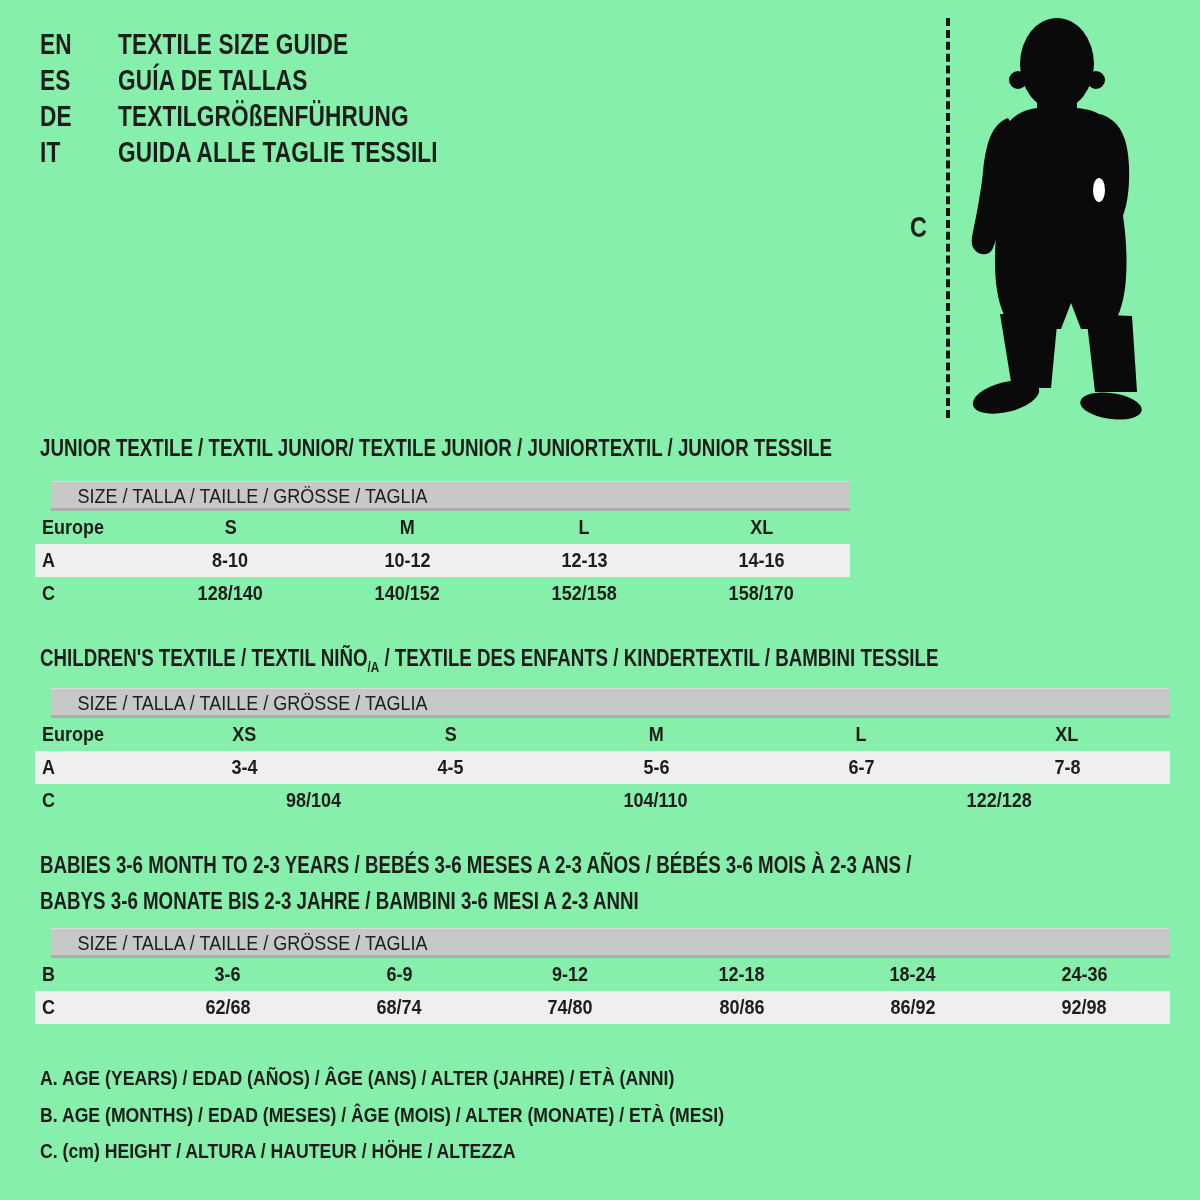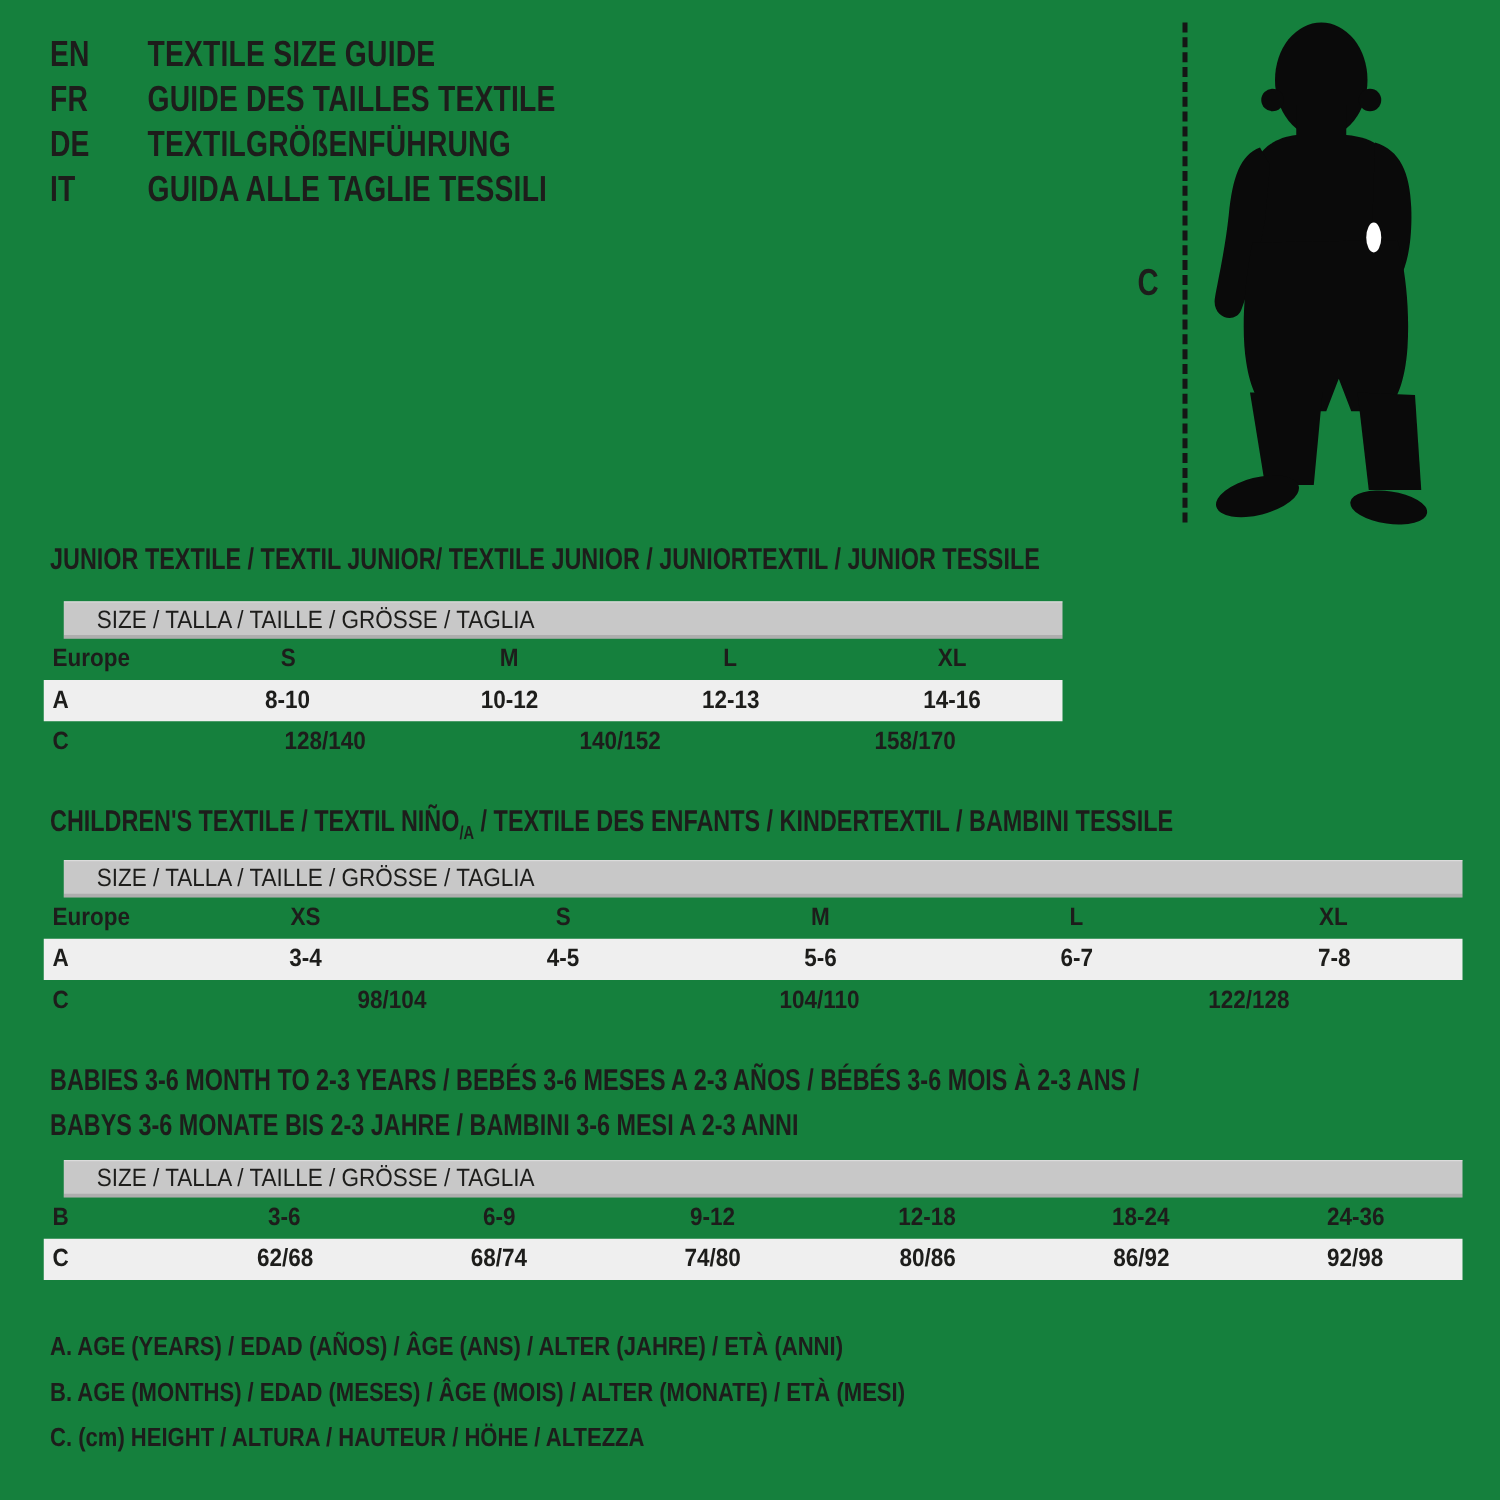"EN TEXTILE SIZE GUIDE" .canvas { background: #15803d -> #86efac }
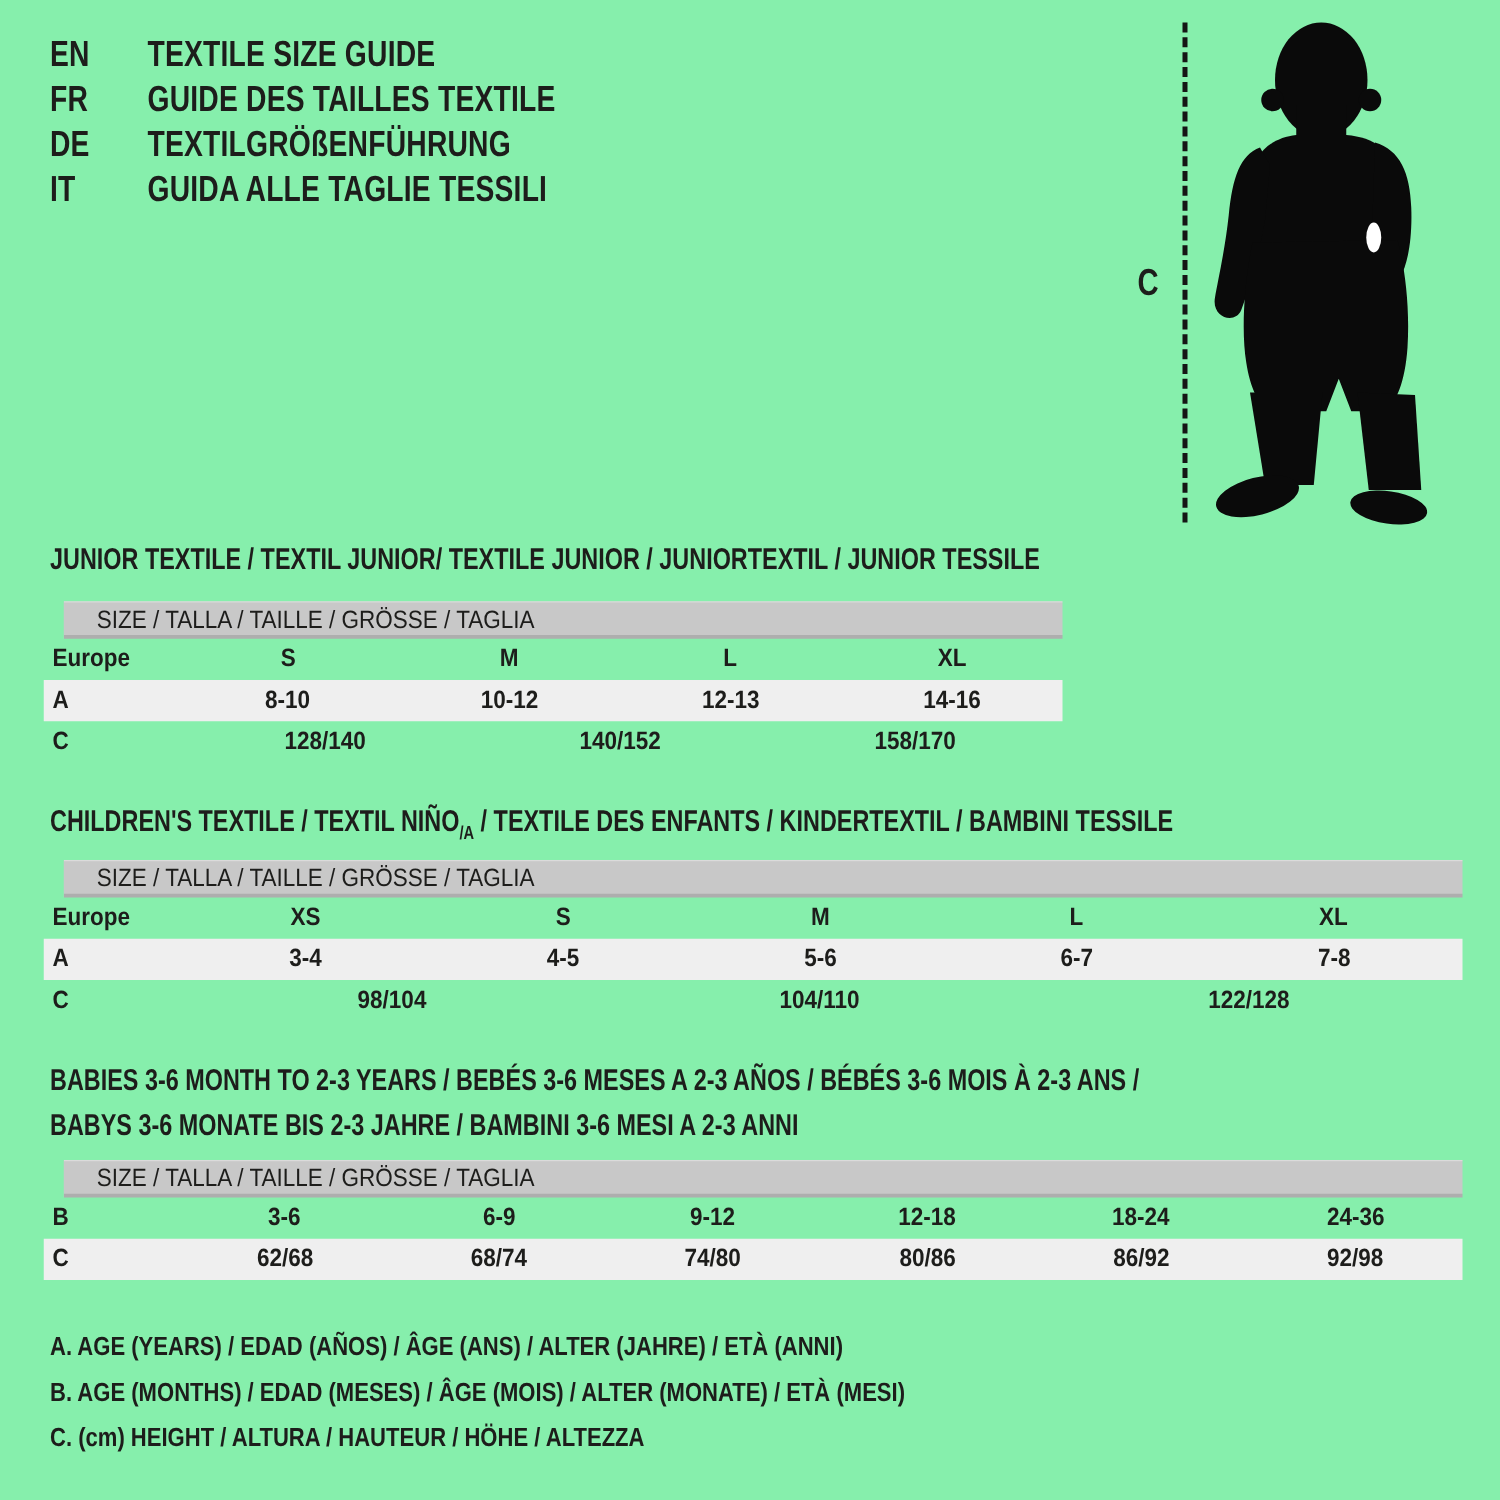"ES GUÍA DE TALLAS" div.lang-row { html: none -> <div><span><span>ES</span><span>GUÍA DE TALLAS</span></span></div> }
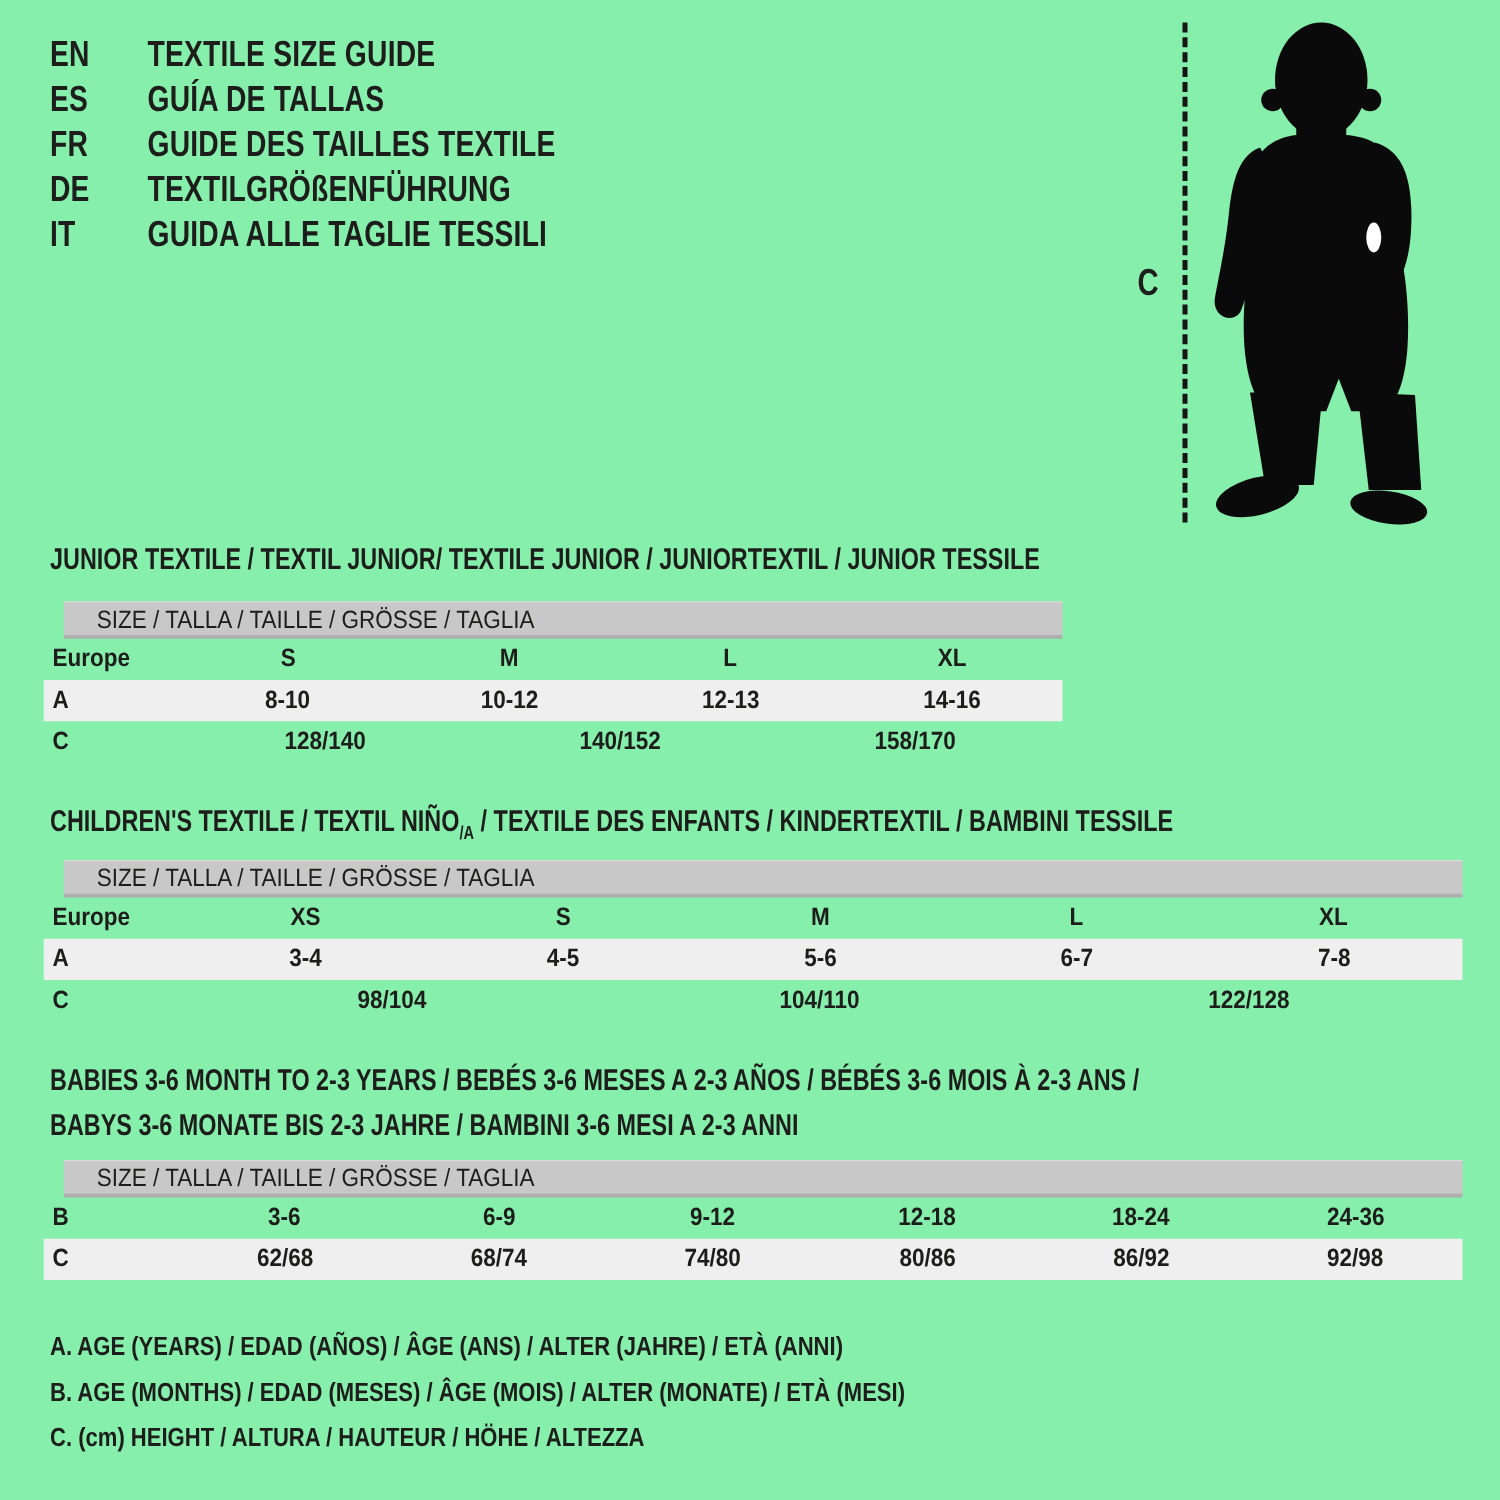"FR GUIDE DES TAILLES TEXTILE" div.lang-row { html: <div><span><span>FR</span><span>GUIDE DES TAILLES TEXTILE</span></span></div> -> none }
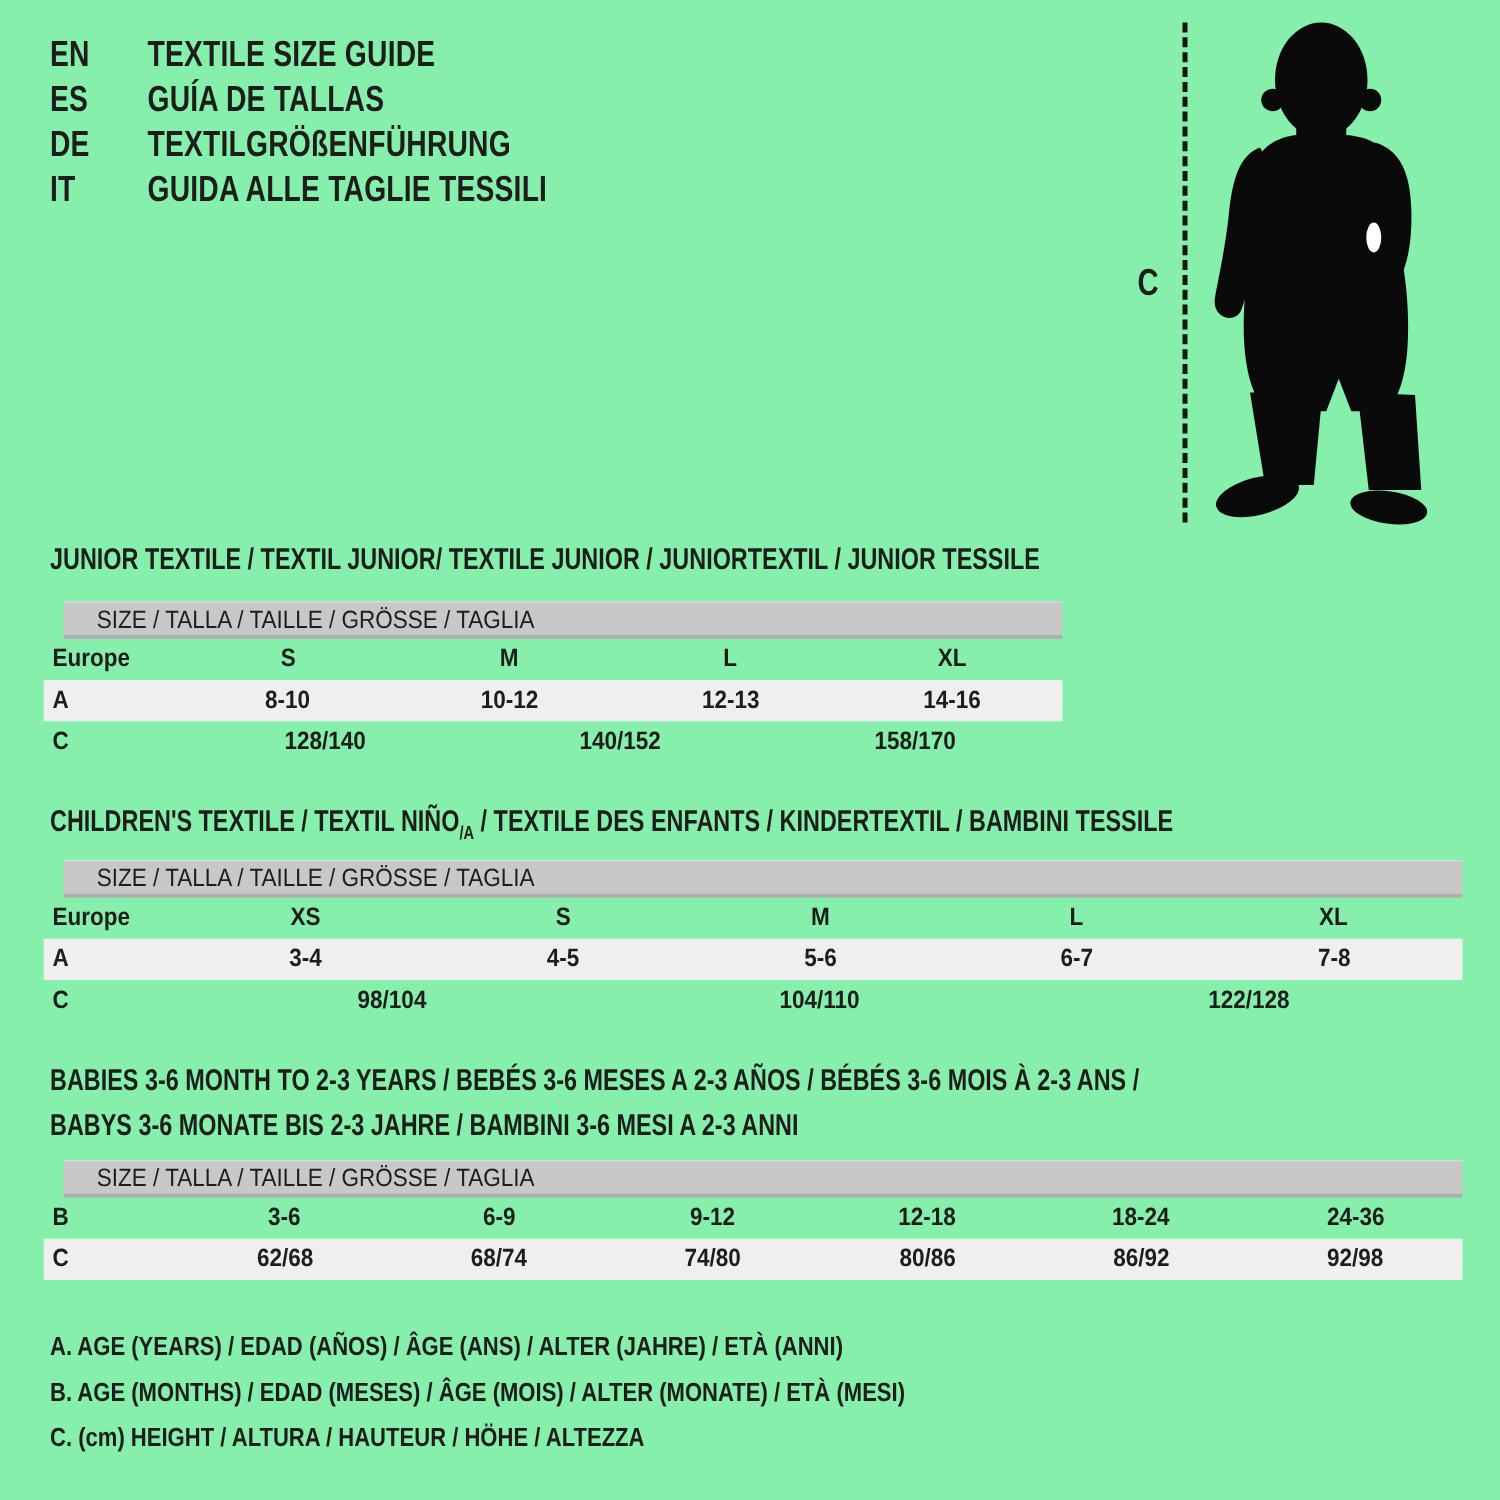"152/158" div.cell { html: none -> <div><span>152/158</span></div> }
